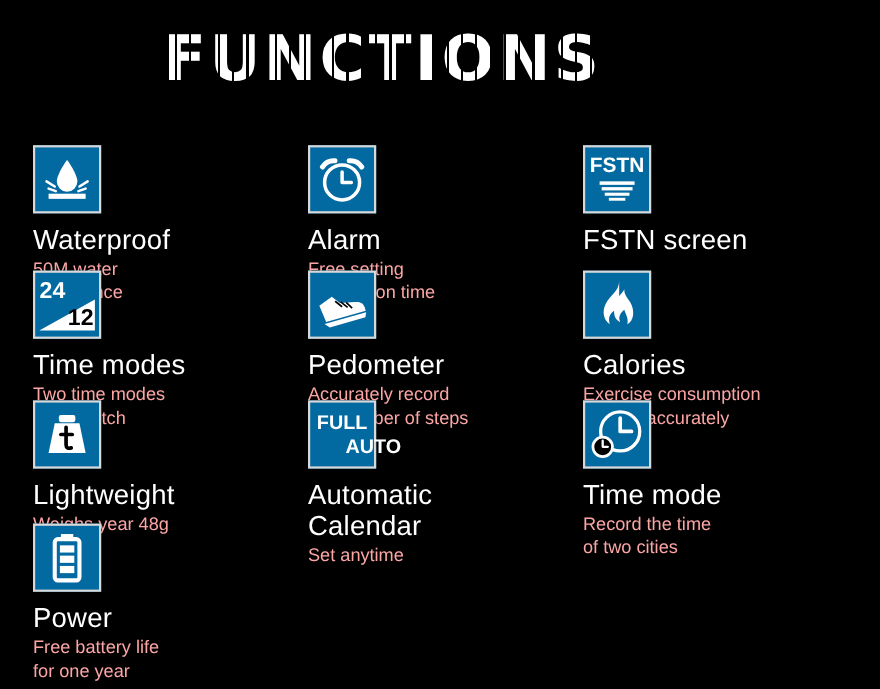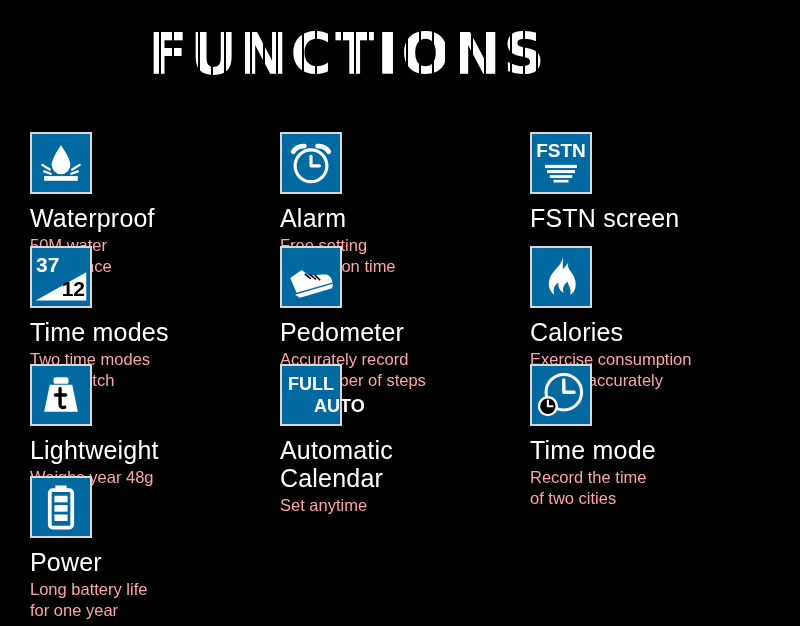"37" div.icon-text { text: 37 -> 24 }
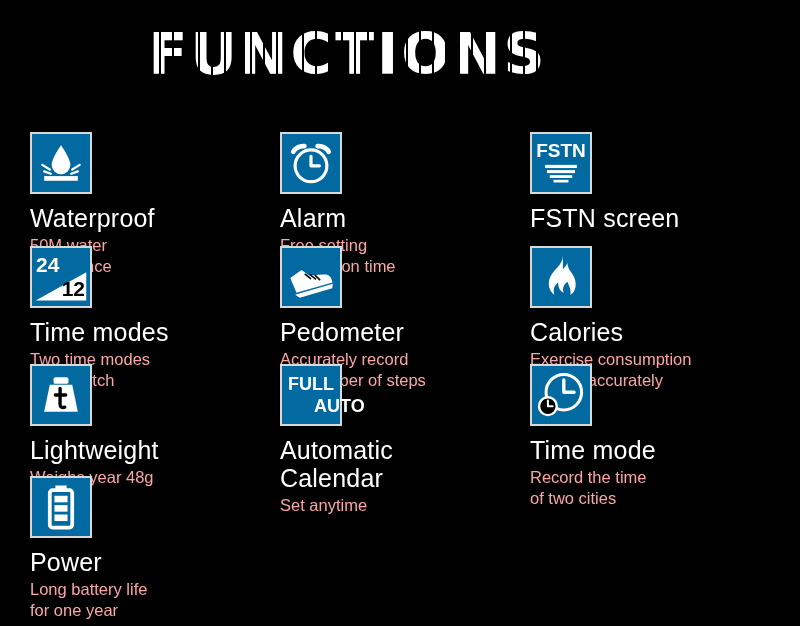"Long battery life" div.feat-desc { text: Long -> Free }
